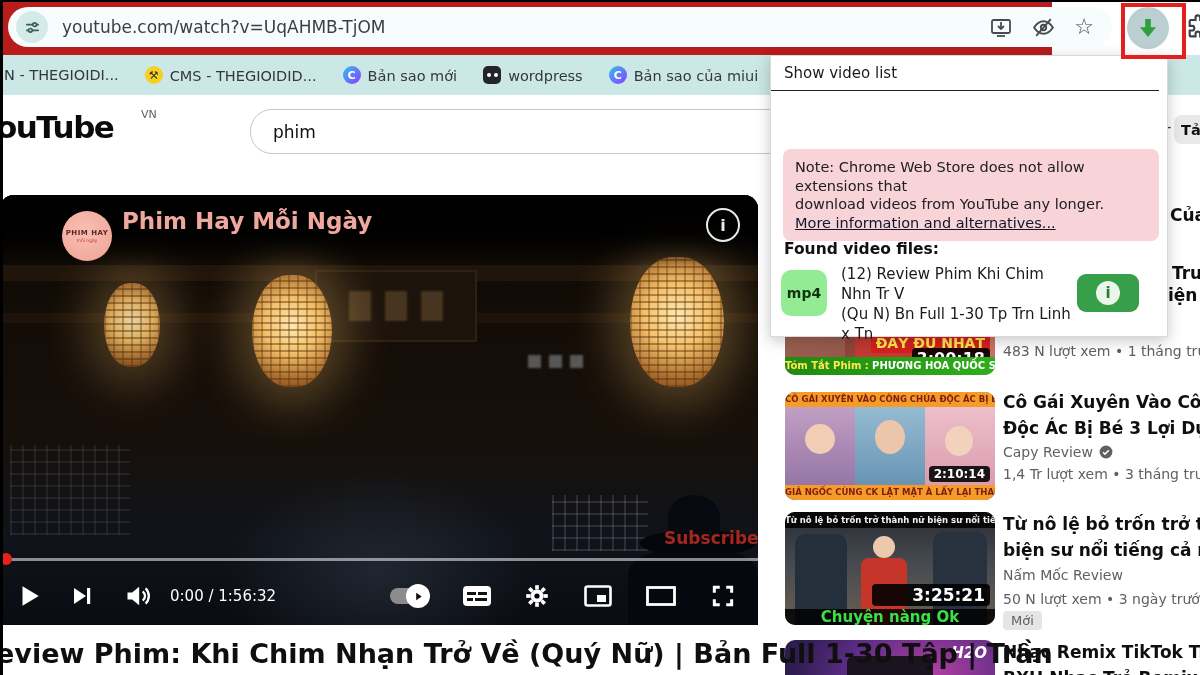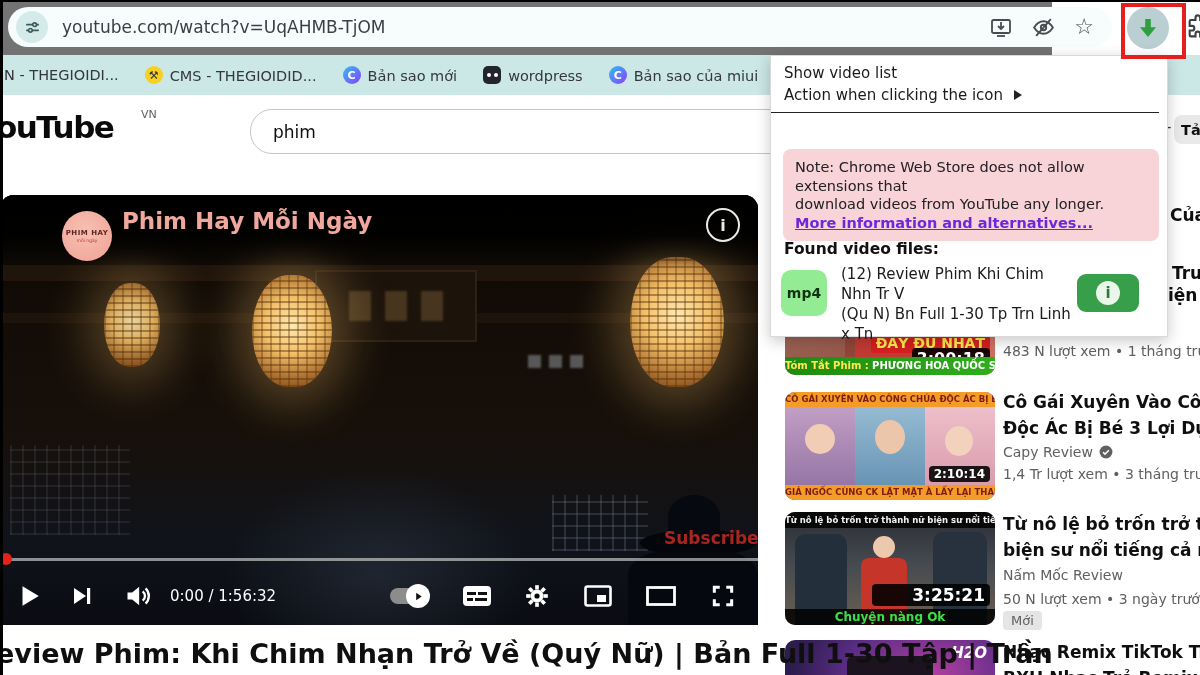"youtube.com/watch?v=UqAHMB-TjOM" .topbar { background: #737373 -> #b91c1c }
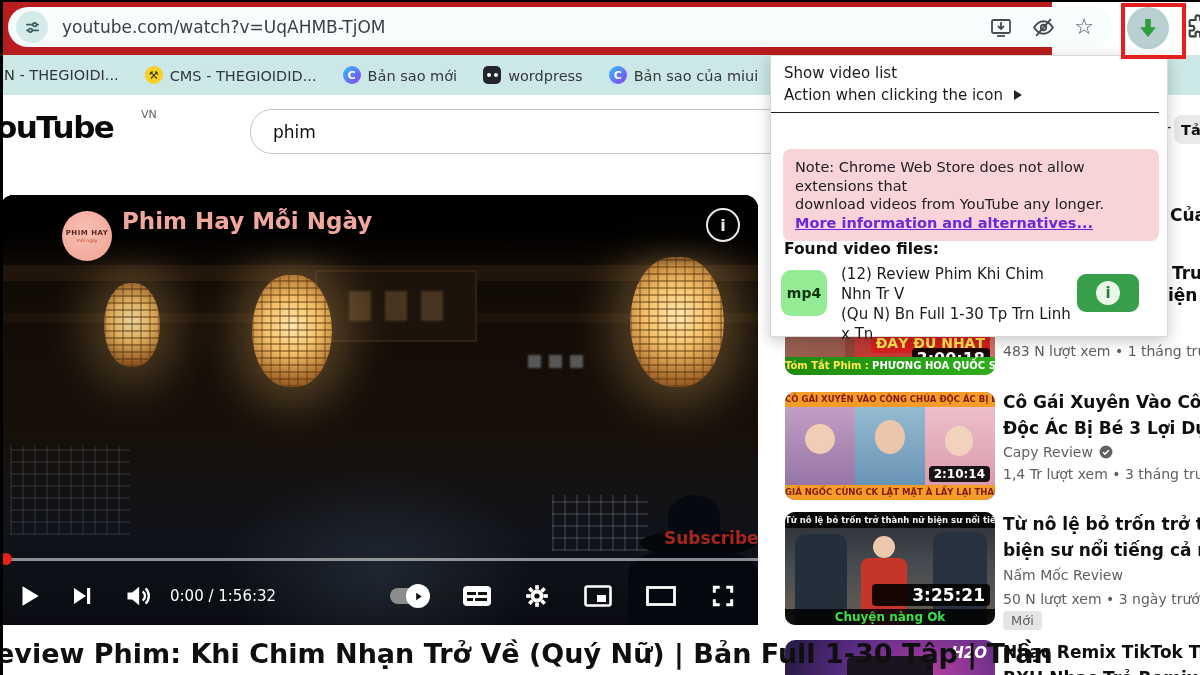"Action when clicking the icon" div.pmenu-item { html: <div> <span>Action when clicking the icon</span> <svg> <path></path> </svg> </div> -> none }
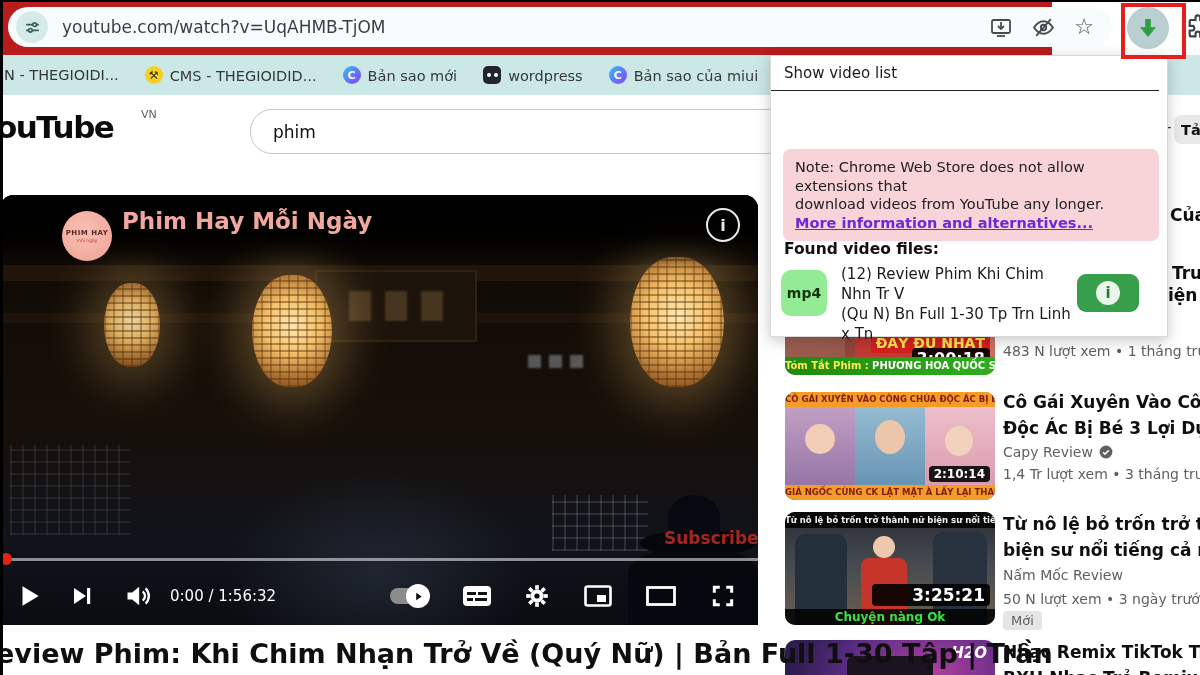"More information and alternatives..." .pnote a { color: #6d28d9 -> #0f172a; font-weight: bold -> none }
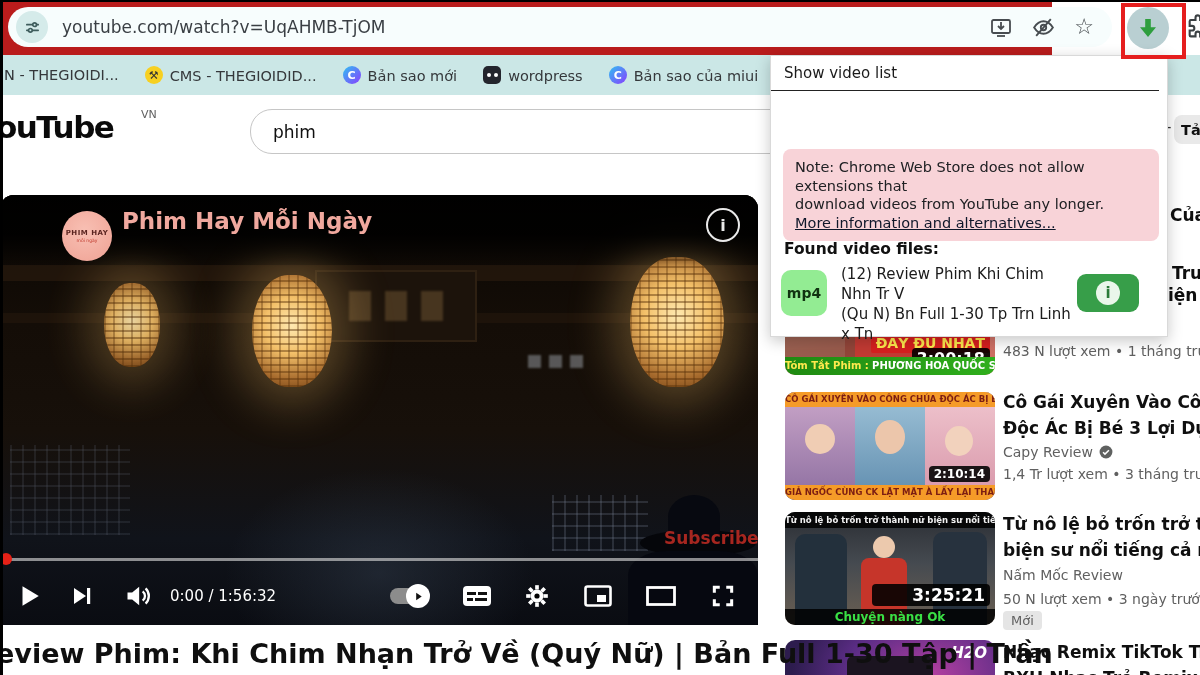"Chuyện nàng Ok" div.banner { font-size: 12px -> 15px }
